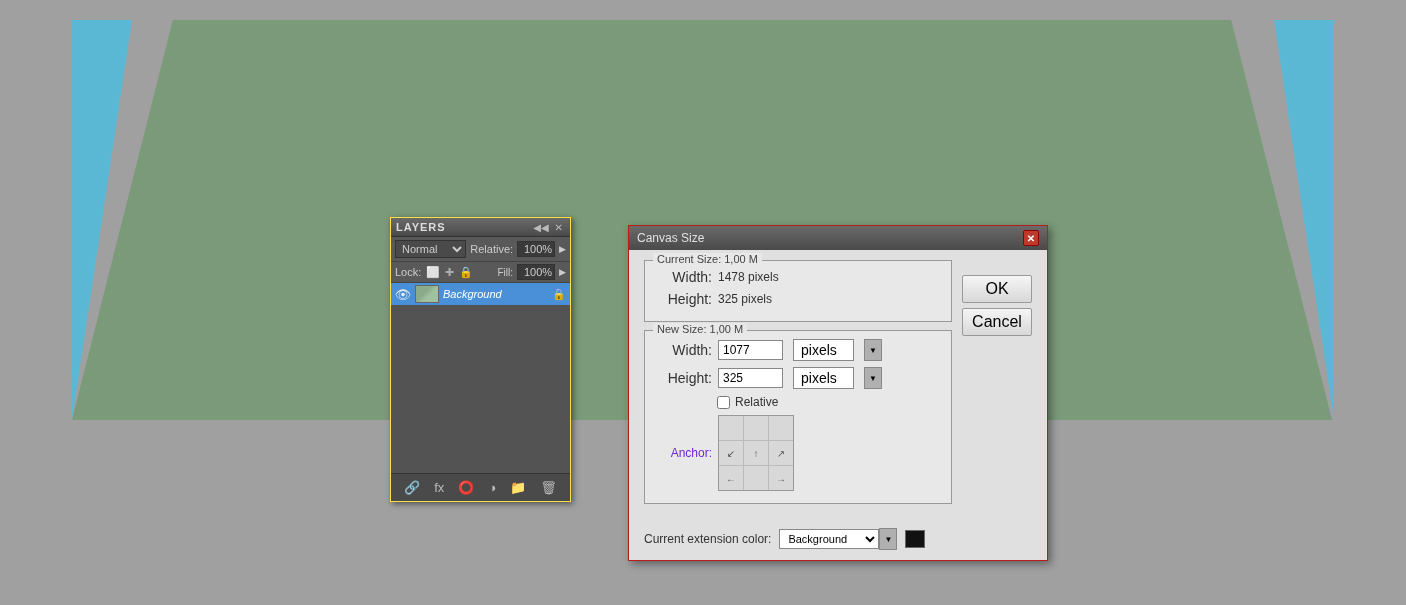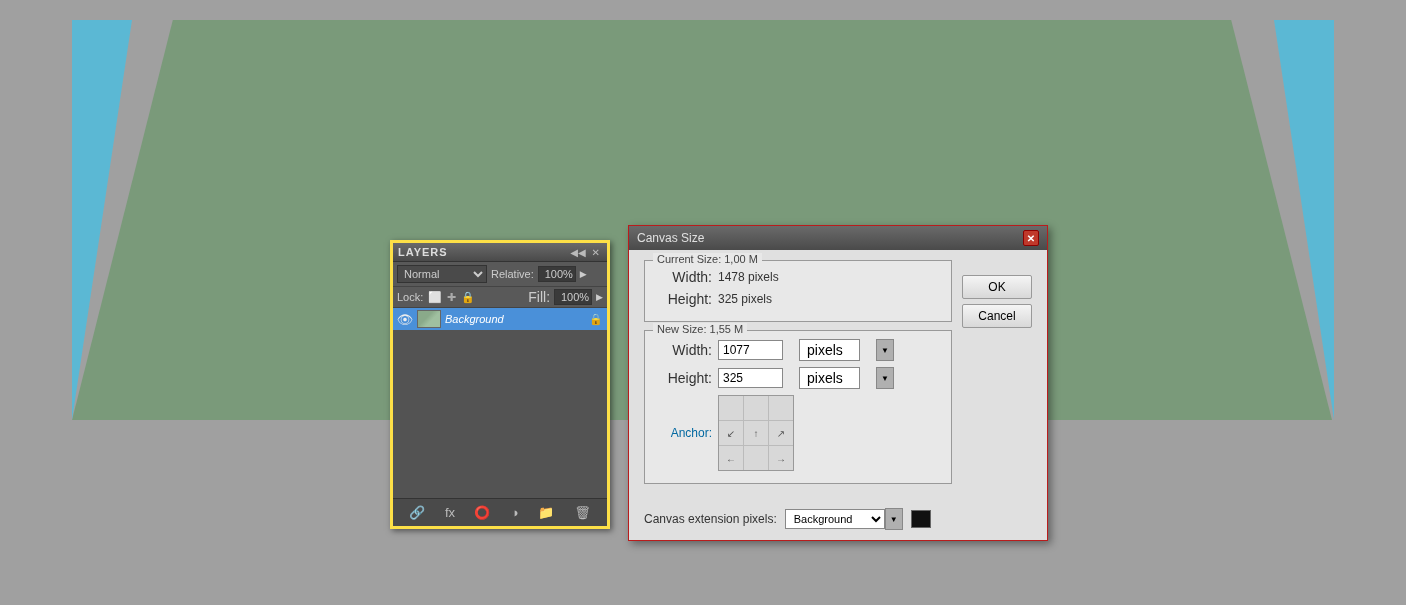"LAYERS" .layers-panel { border: 3px solid #fde047 -> 1px solid #fde047; top: 240px -> 217px; width: 220px -> 181px }
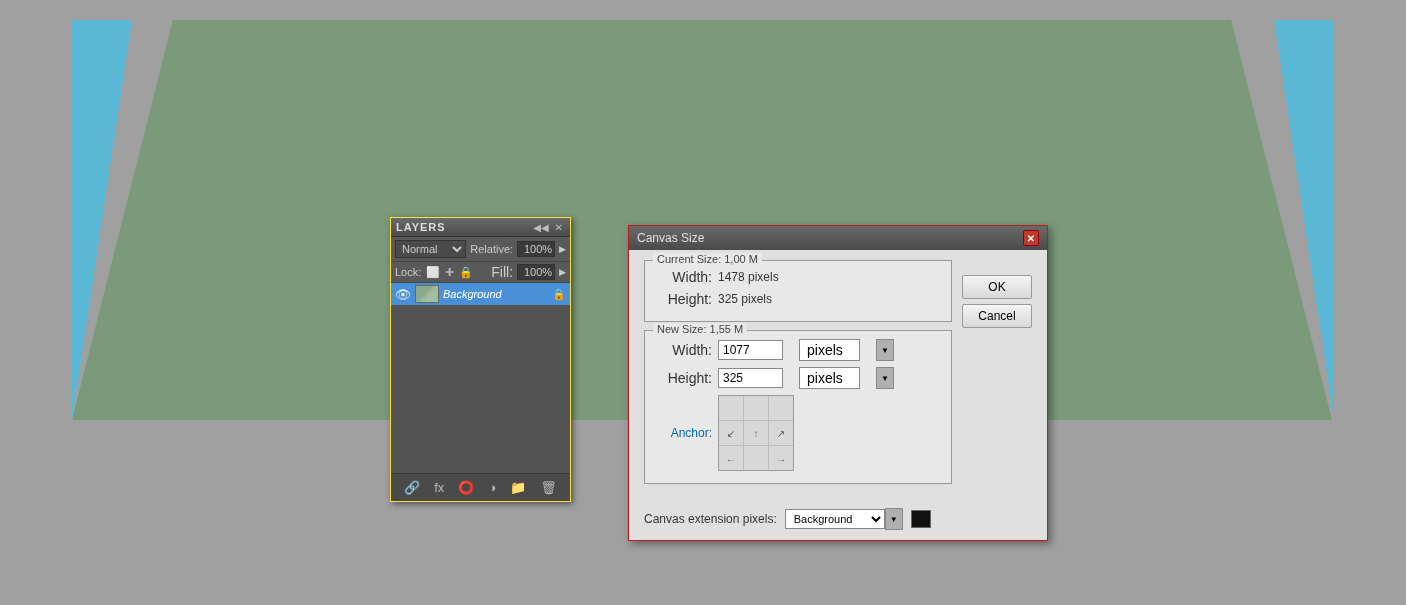"Fill:" .fill-label { font-size: 14px -> 10px }
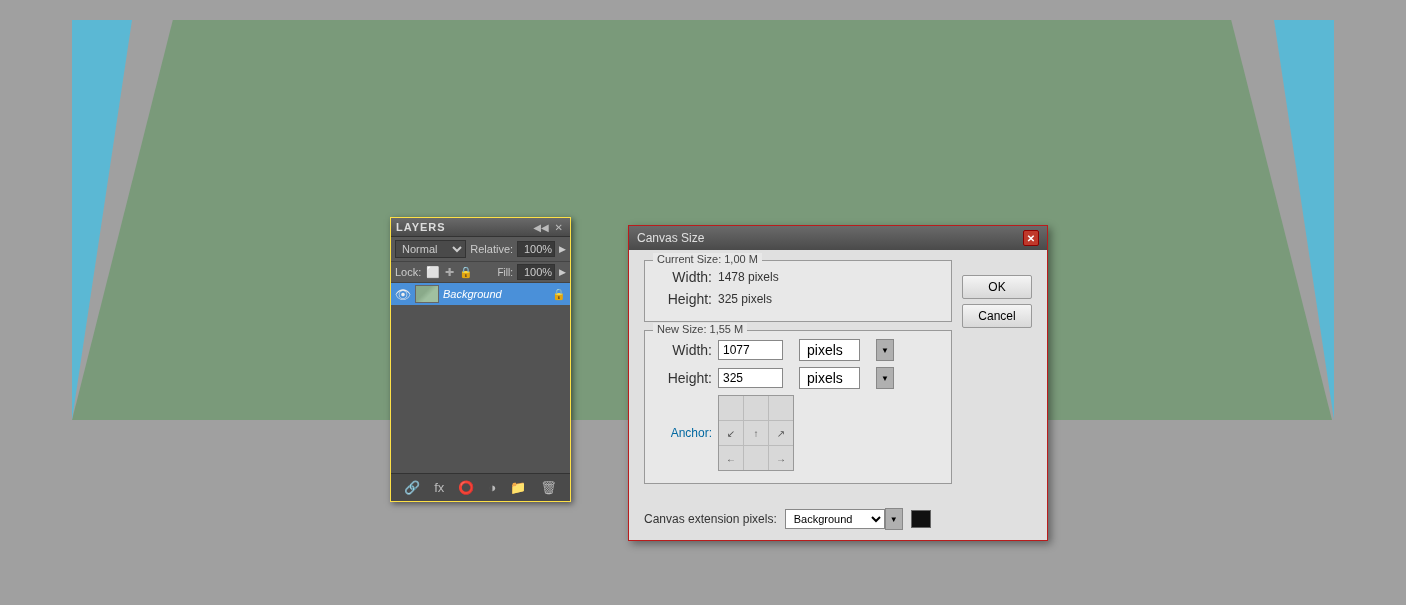"OK" .dialog-btn { font-size: 12px -> 16px }
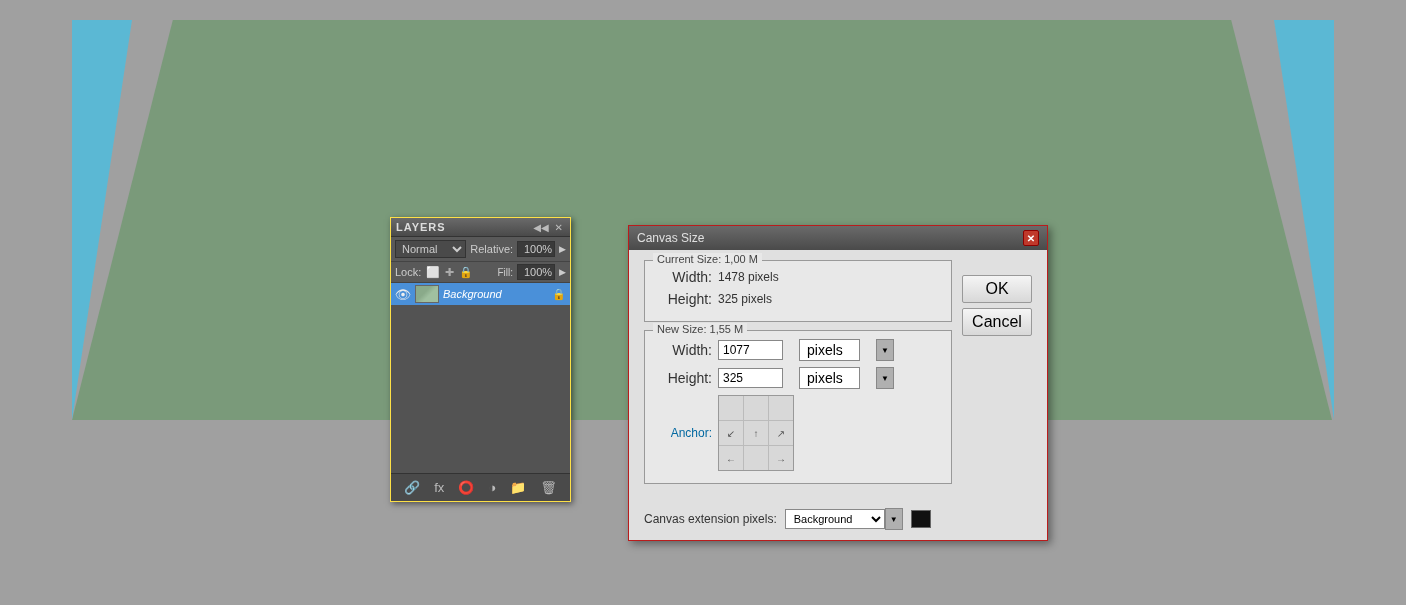"New Size: 1,55 M" span.section-legend { text: 1,55 -> 1,00 }
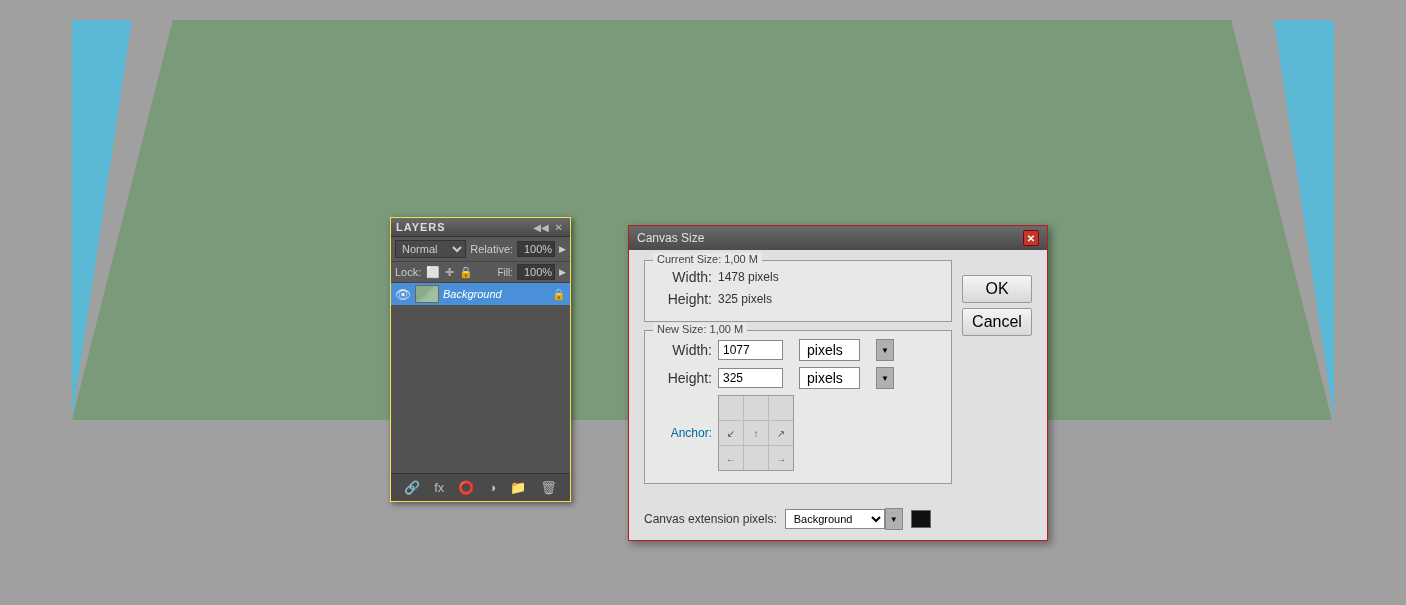"1077" .field-select-wrap { gap: 16px -> 10px }
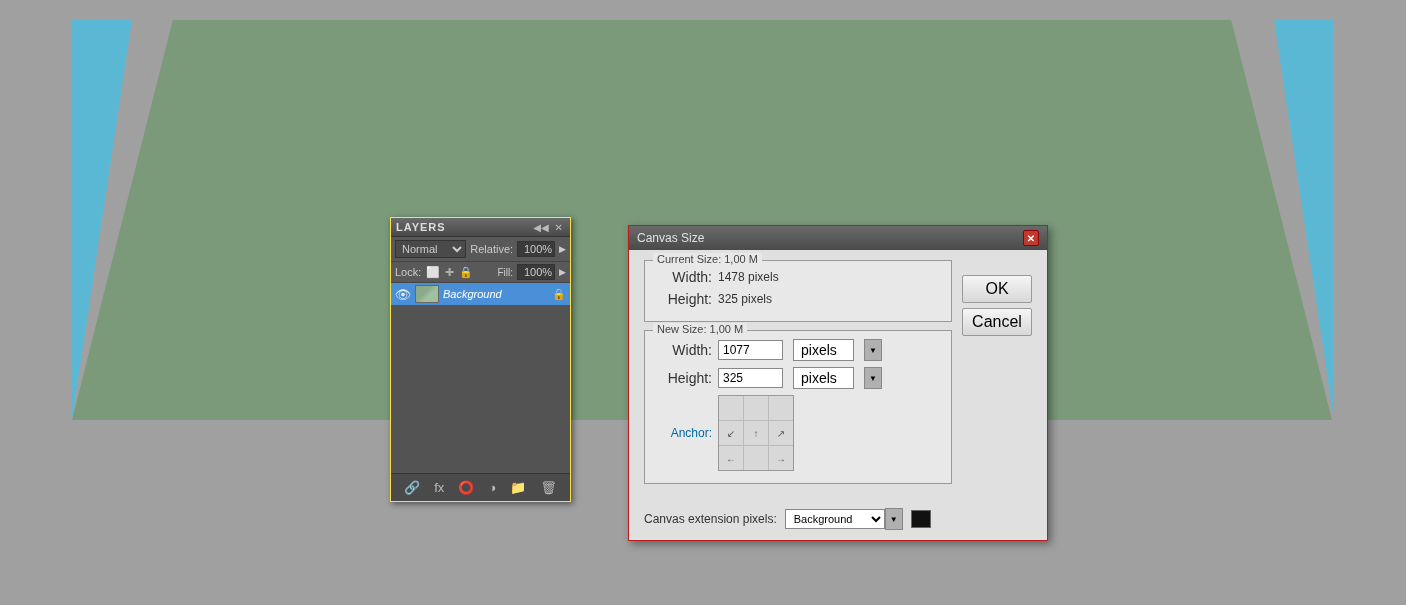"Relative" div.relative-row { html: none -> <div> <input> <span>Relative</span> </div> }
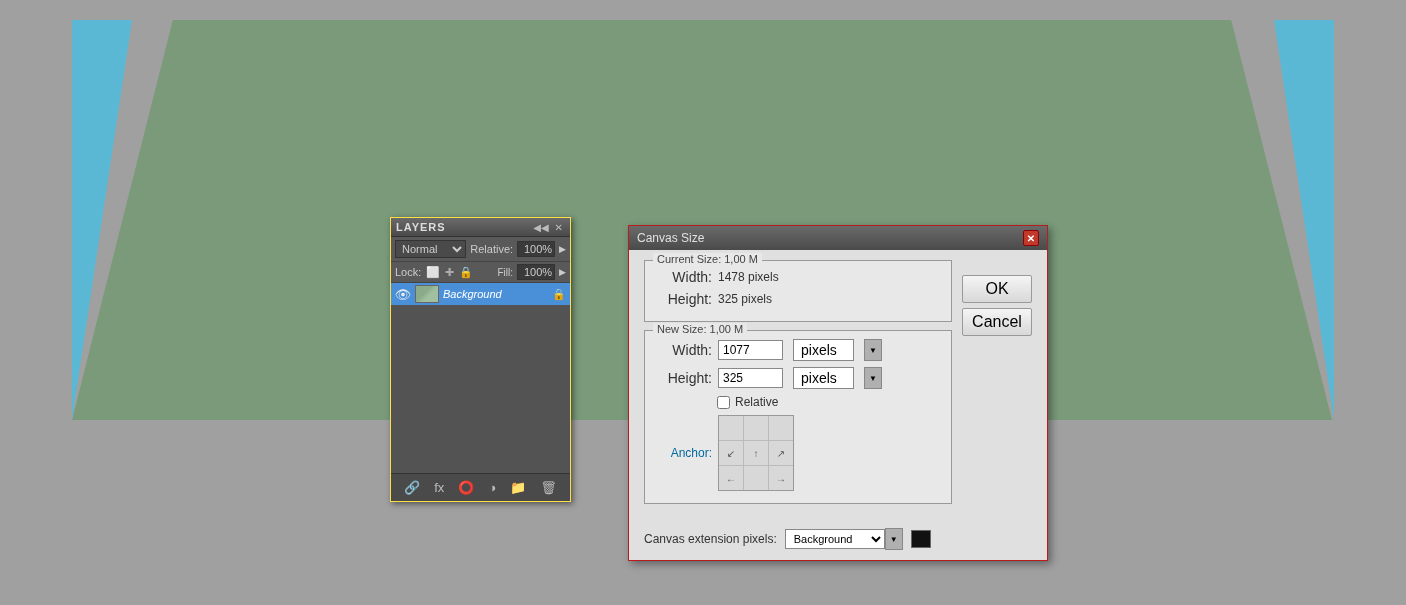"Anchor:" .anchor-label { color: #0369a1 -> #6d28d9 }
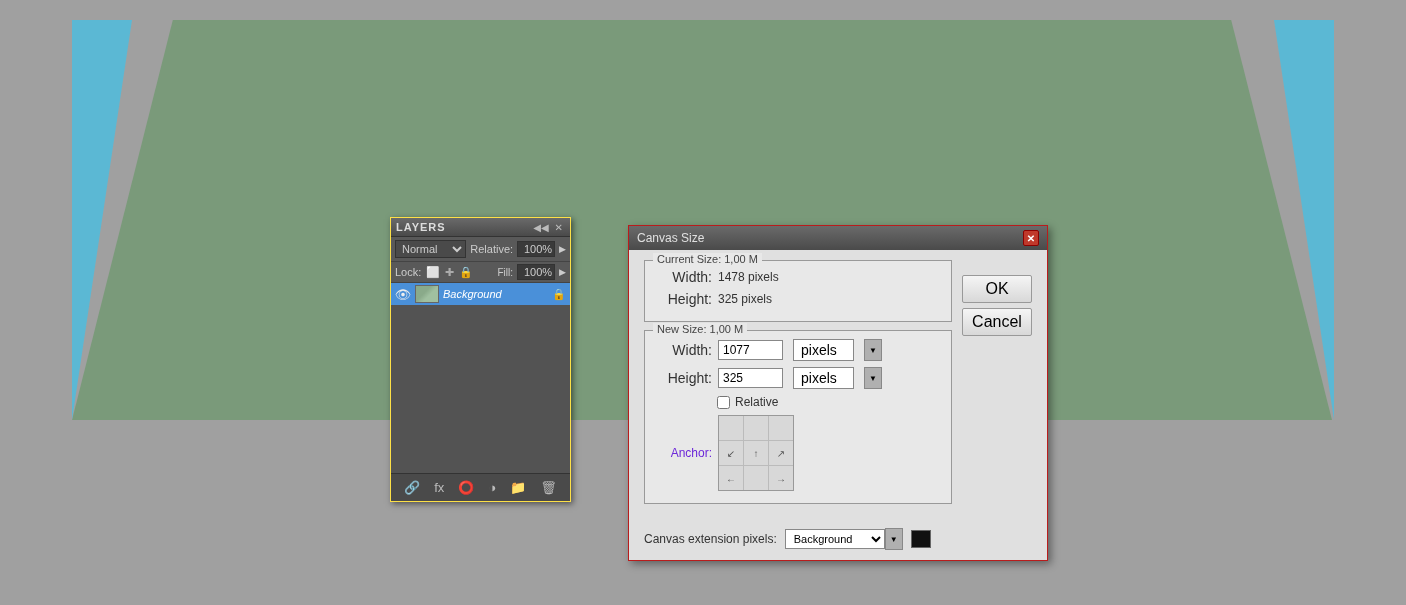"Canvas extension pixels:" span.footer-label { text: Canvas extension pixels -> Current extension color }
